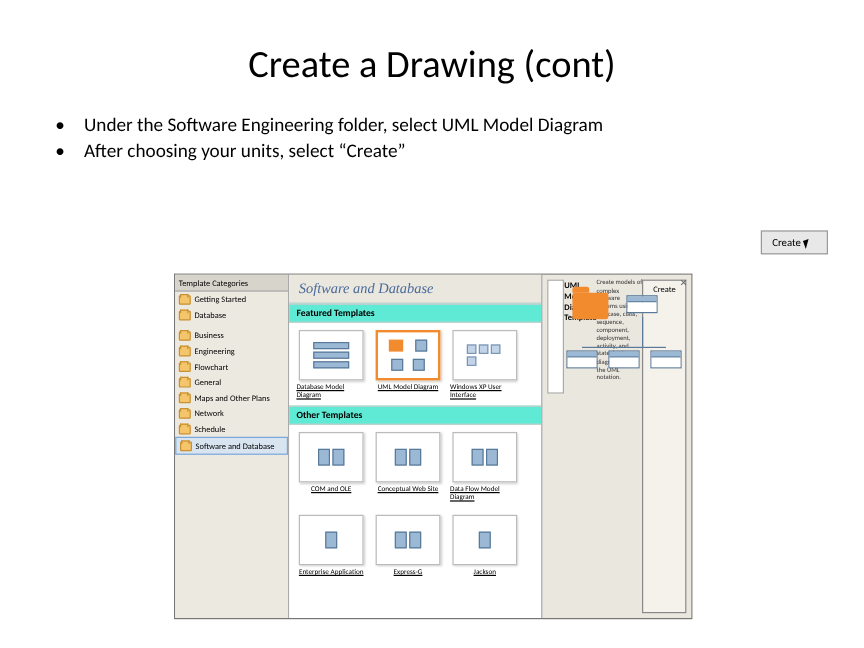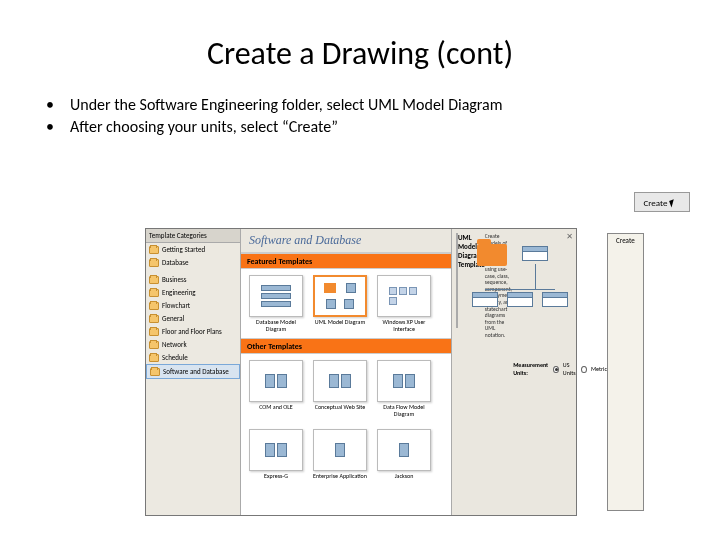"Featured Templates" .section-label { background: #f97316 -> #5eead4 }
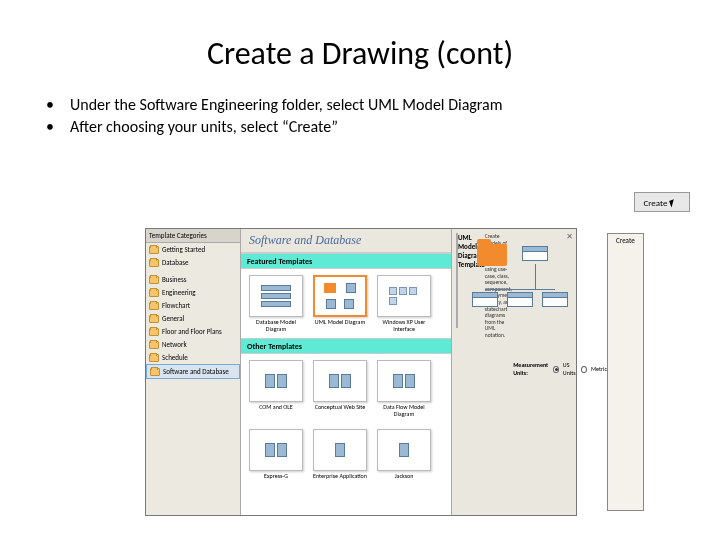"Database Model Diagram" .tlabel { text-align: center -> none; text-decoration: none -> underline }
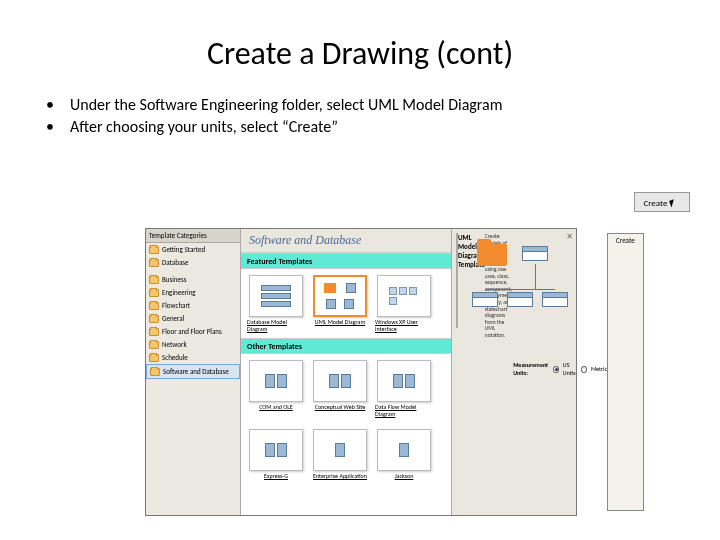"Floor and Floor Plans" span { text: Floor and Floor -> Maps and Other }
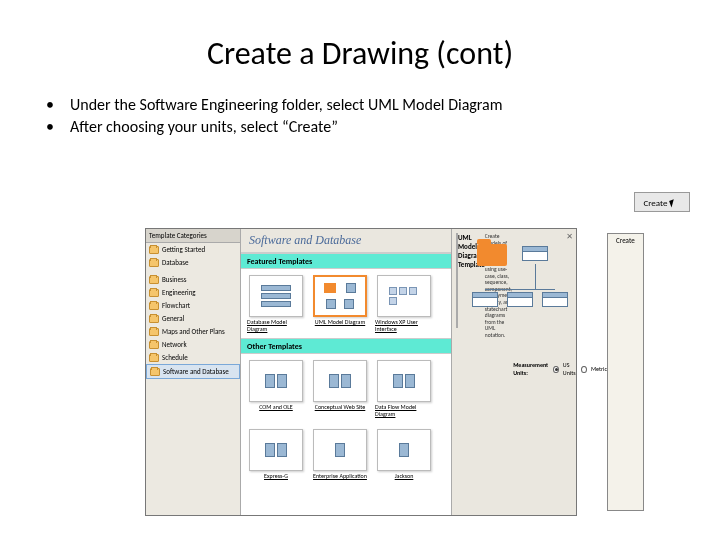"Measurement Units:" div.units-row { html: <div> <b>Measurement Units:</b> <span></span> <span>US Units</span> <span></span> <span>Metric</span> </div> -> none }
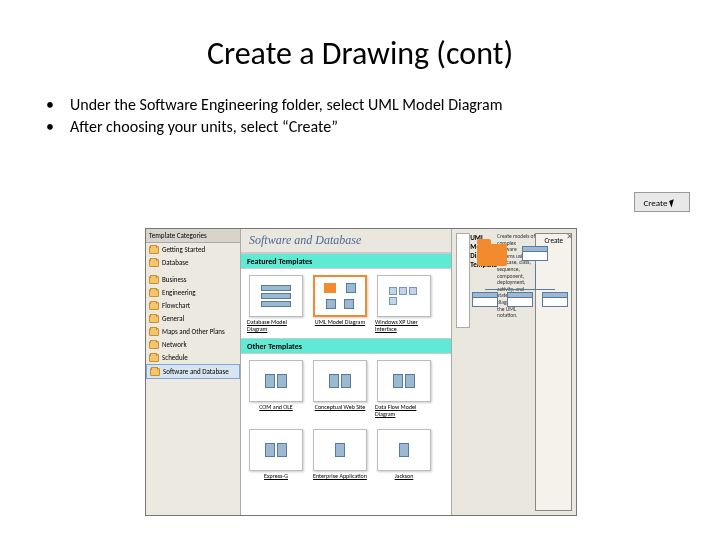"Express-G" div.template { order: before "Enterprise Application" -> after "Enterprise Application" }
